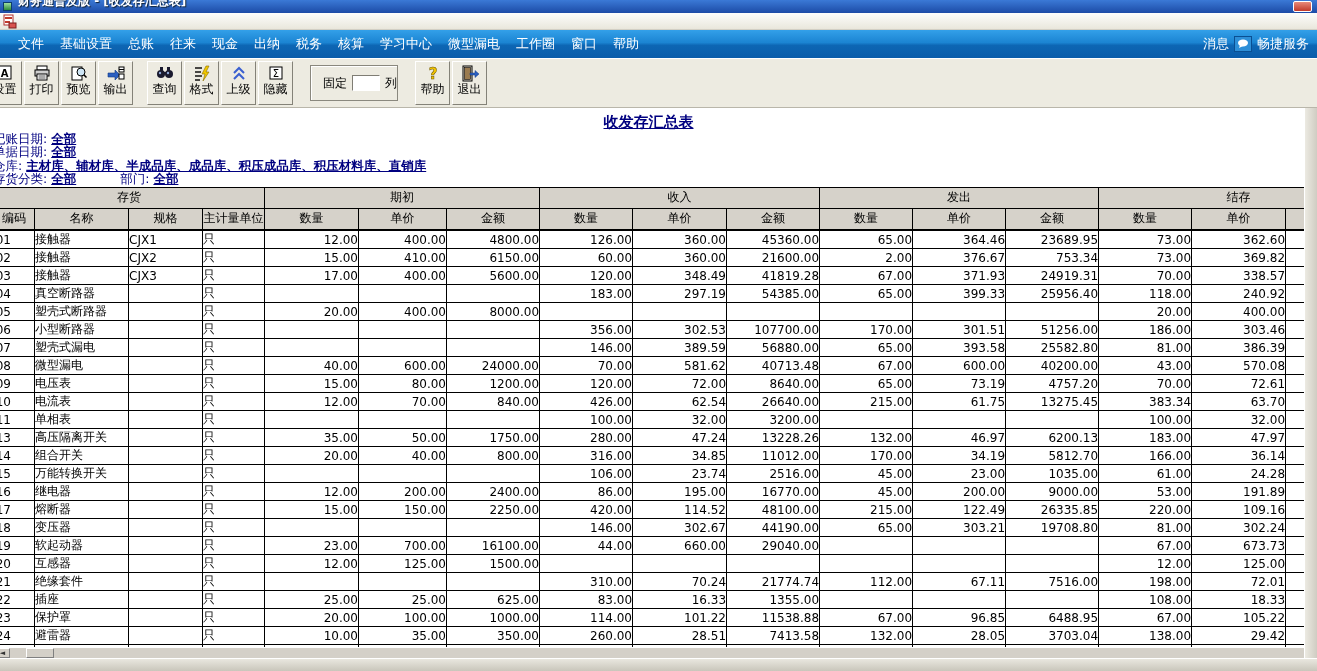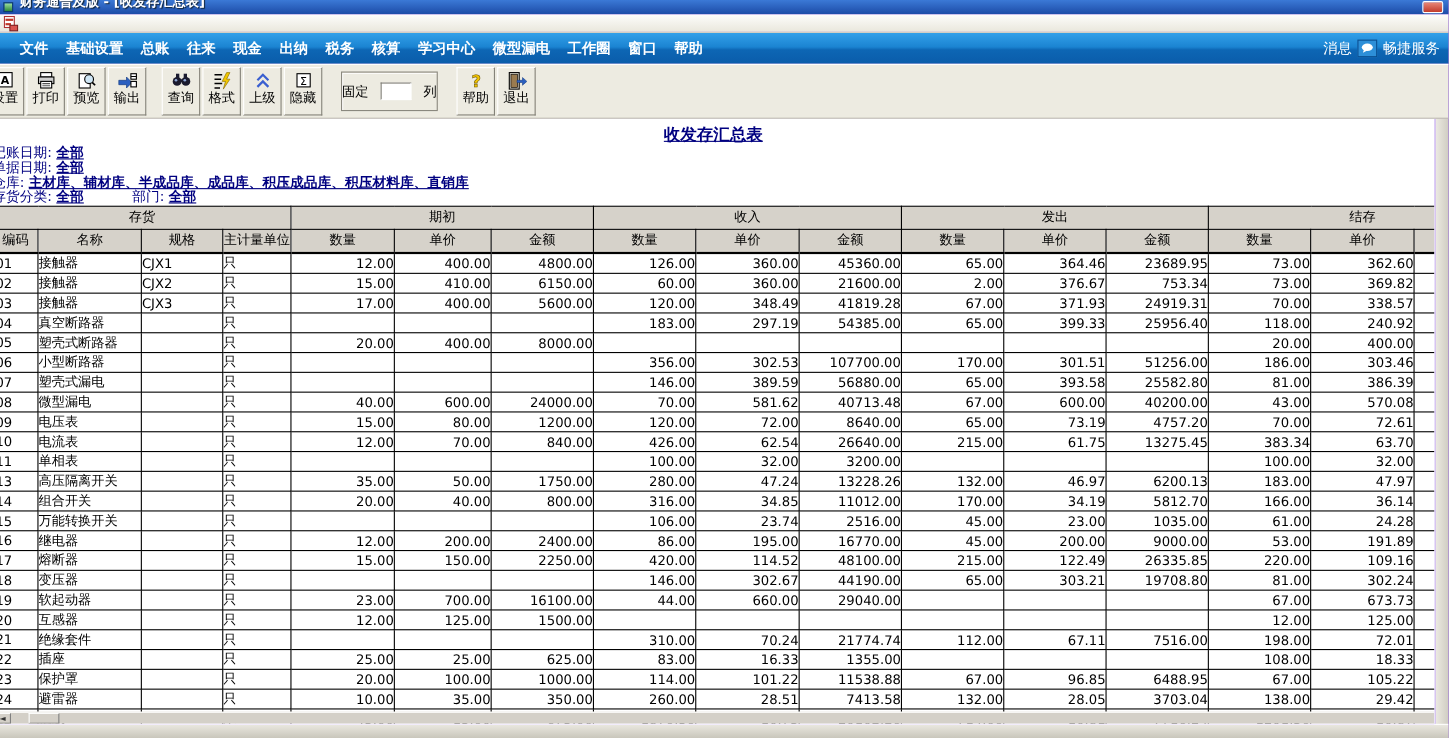"财务通普及版 - [收发存汇总表]" .window { background: #6d28d9 -> #fef9c3 }
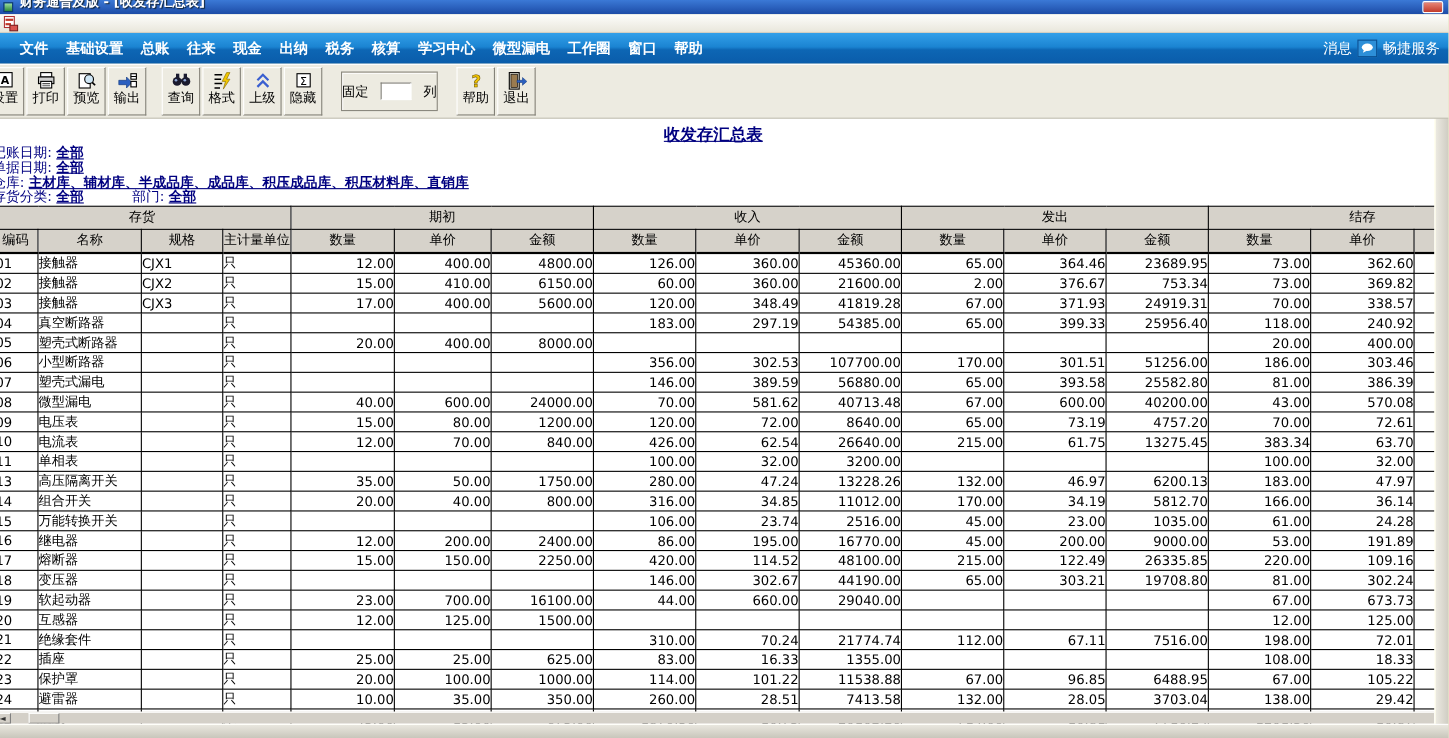"文件" .menu-items { font-weight: bold -> none }
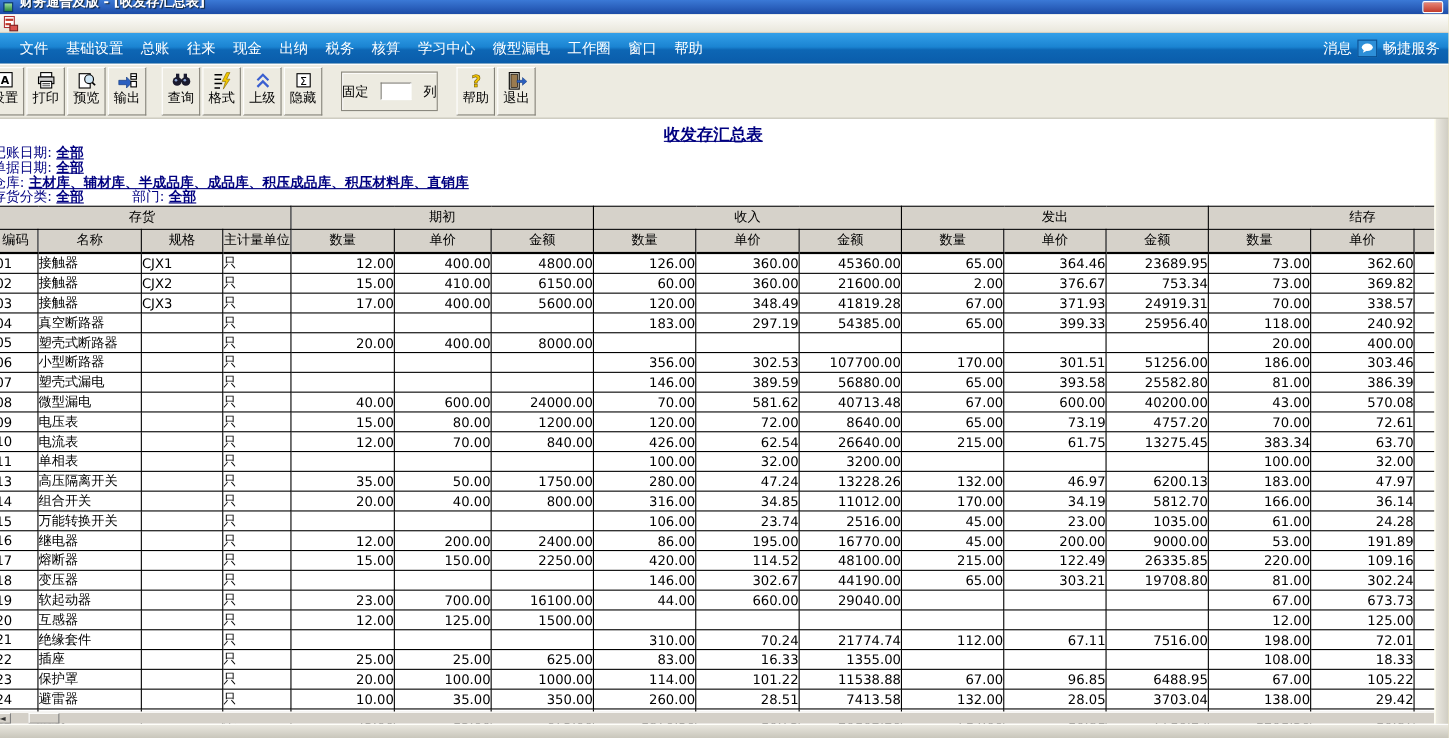"固定" .fixedbox { justify-content: space-between -> flex-end }
